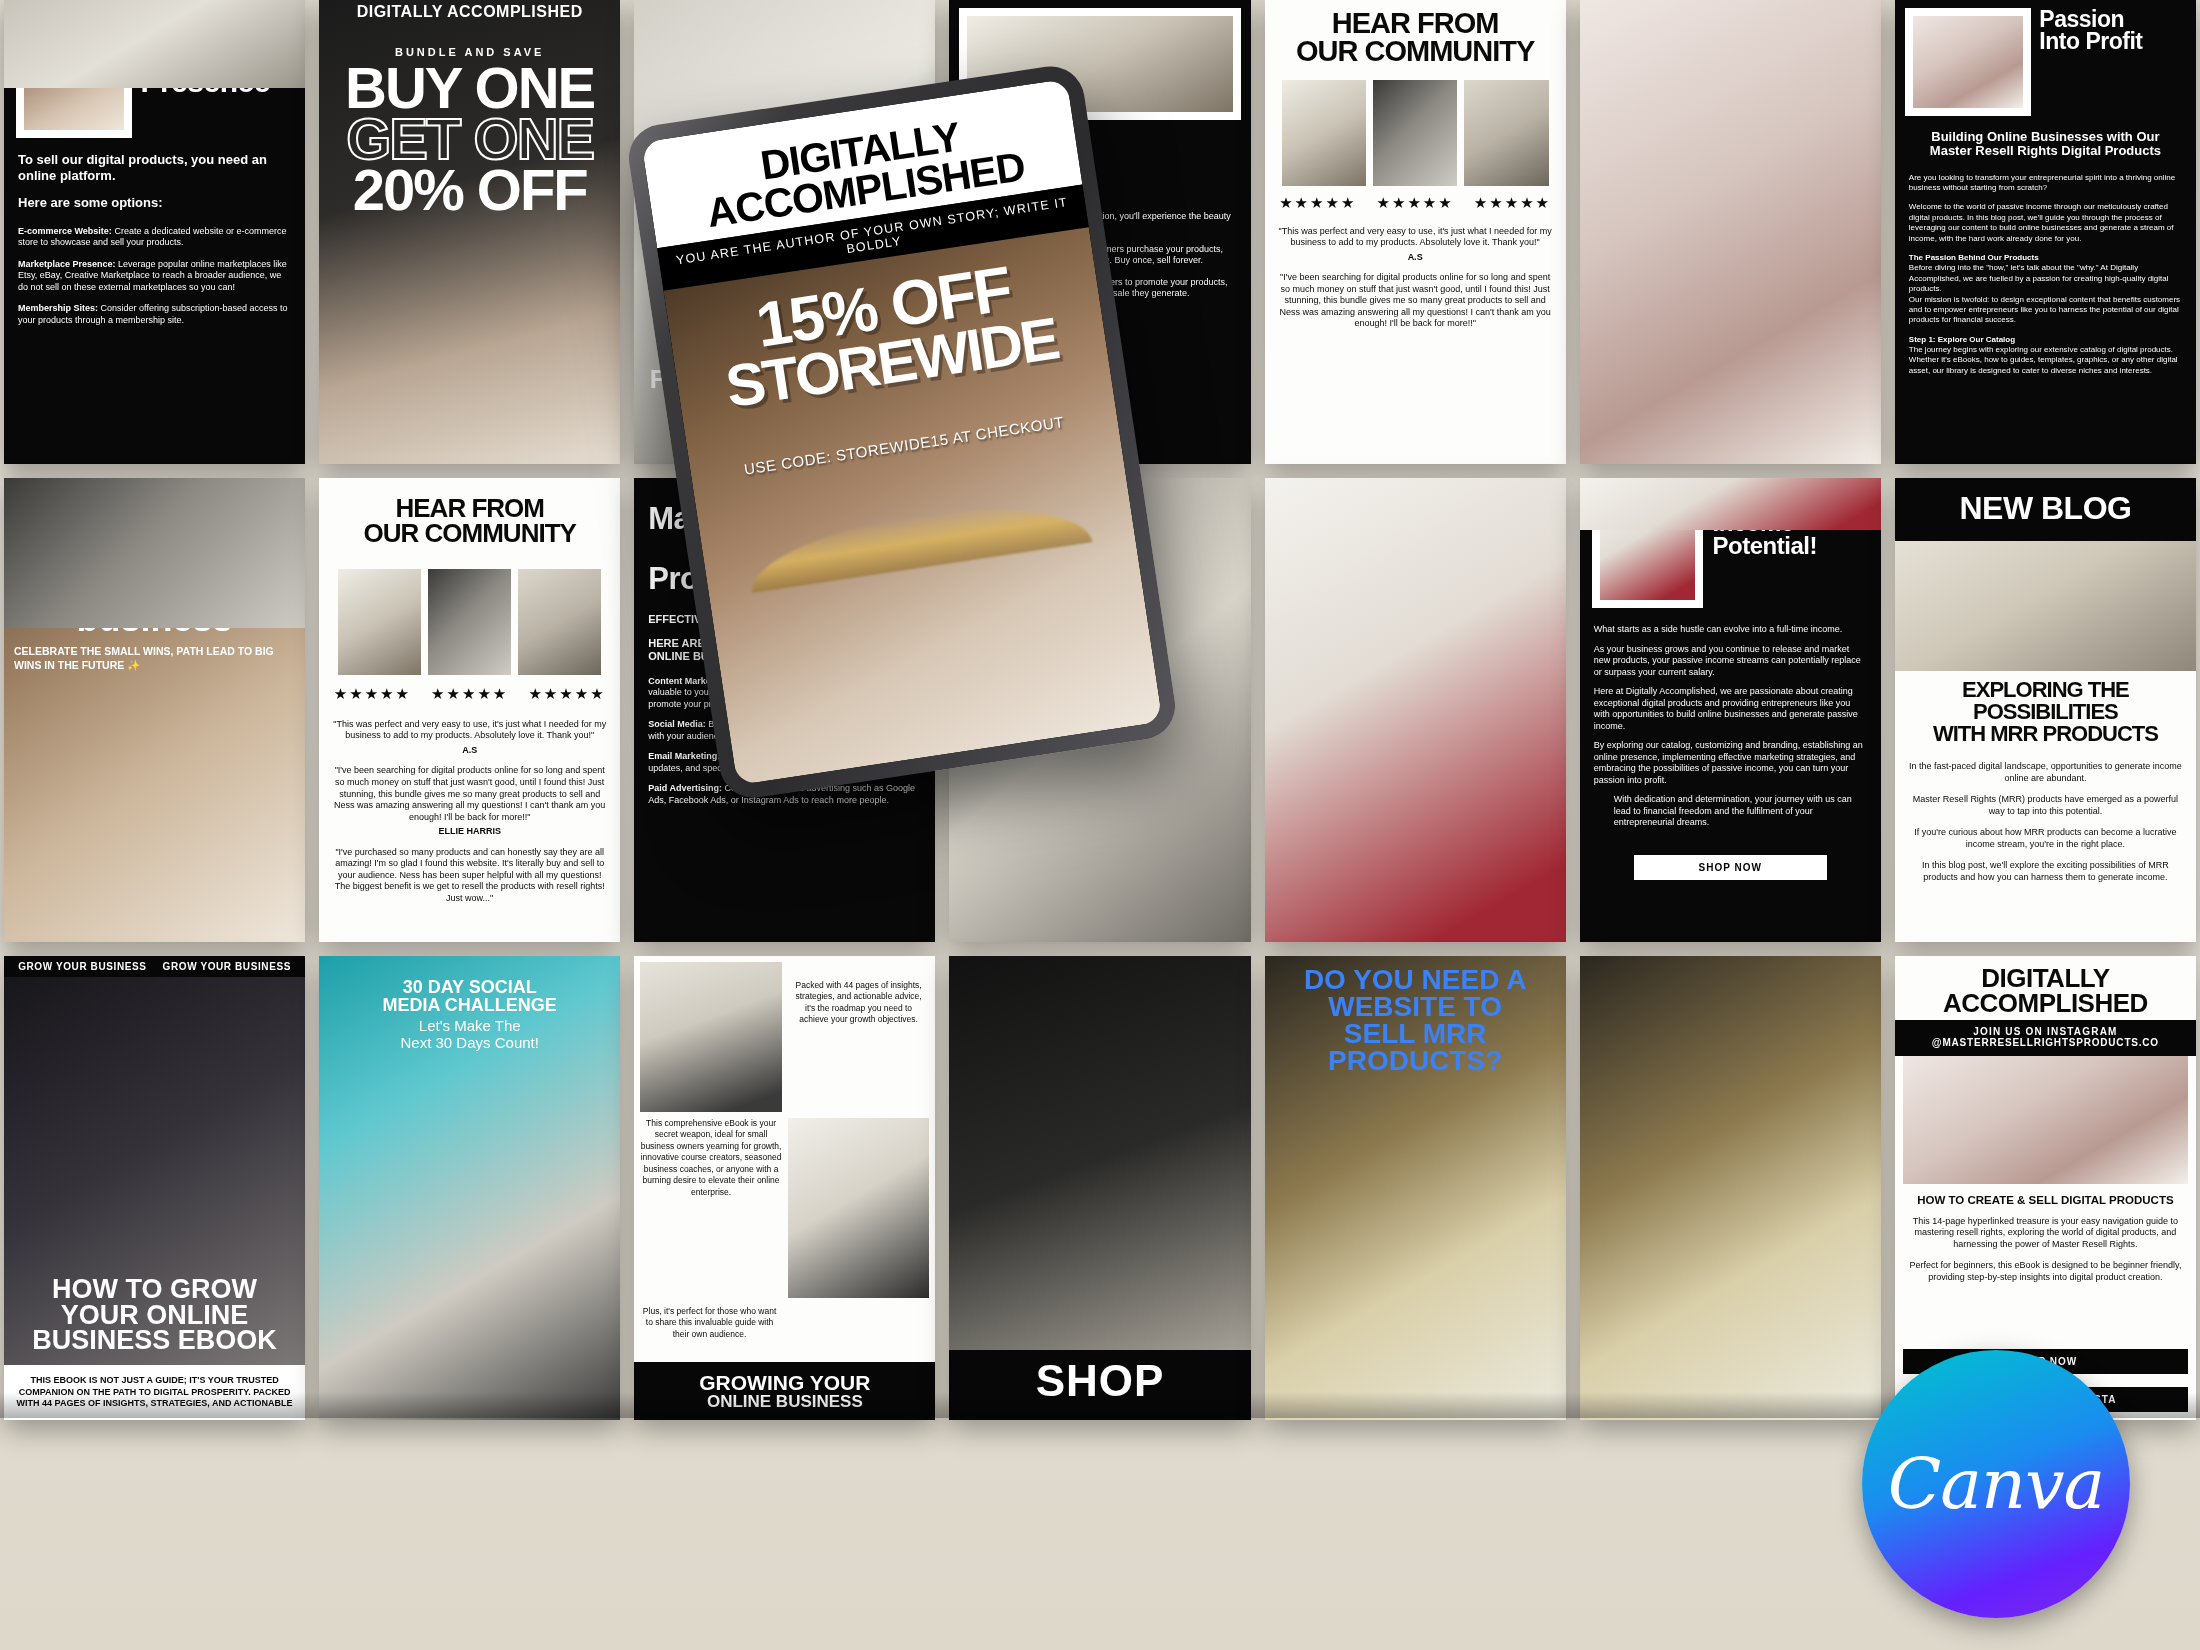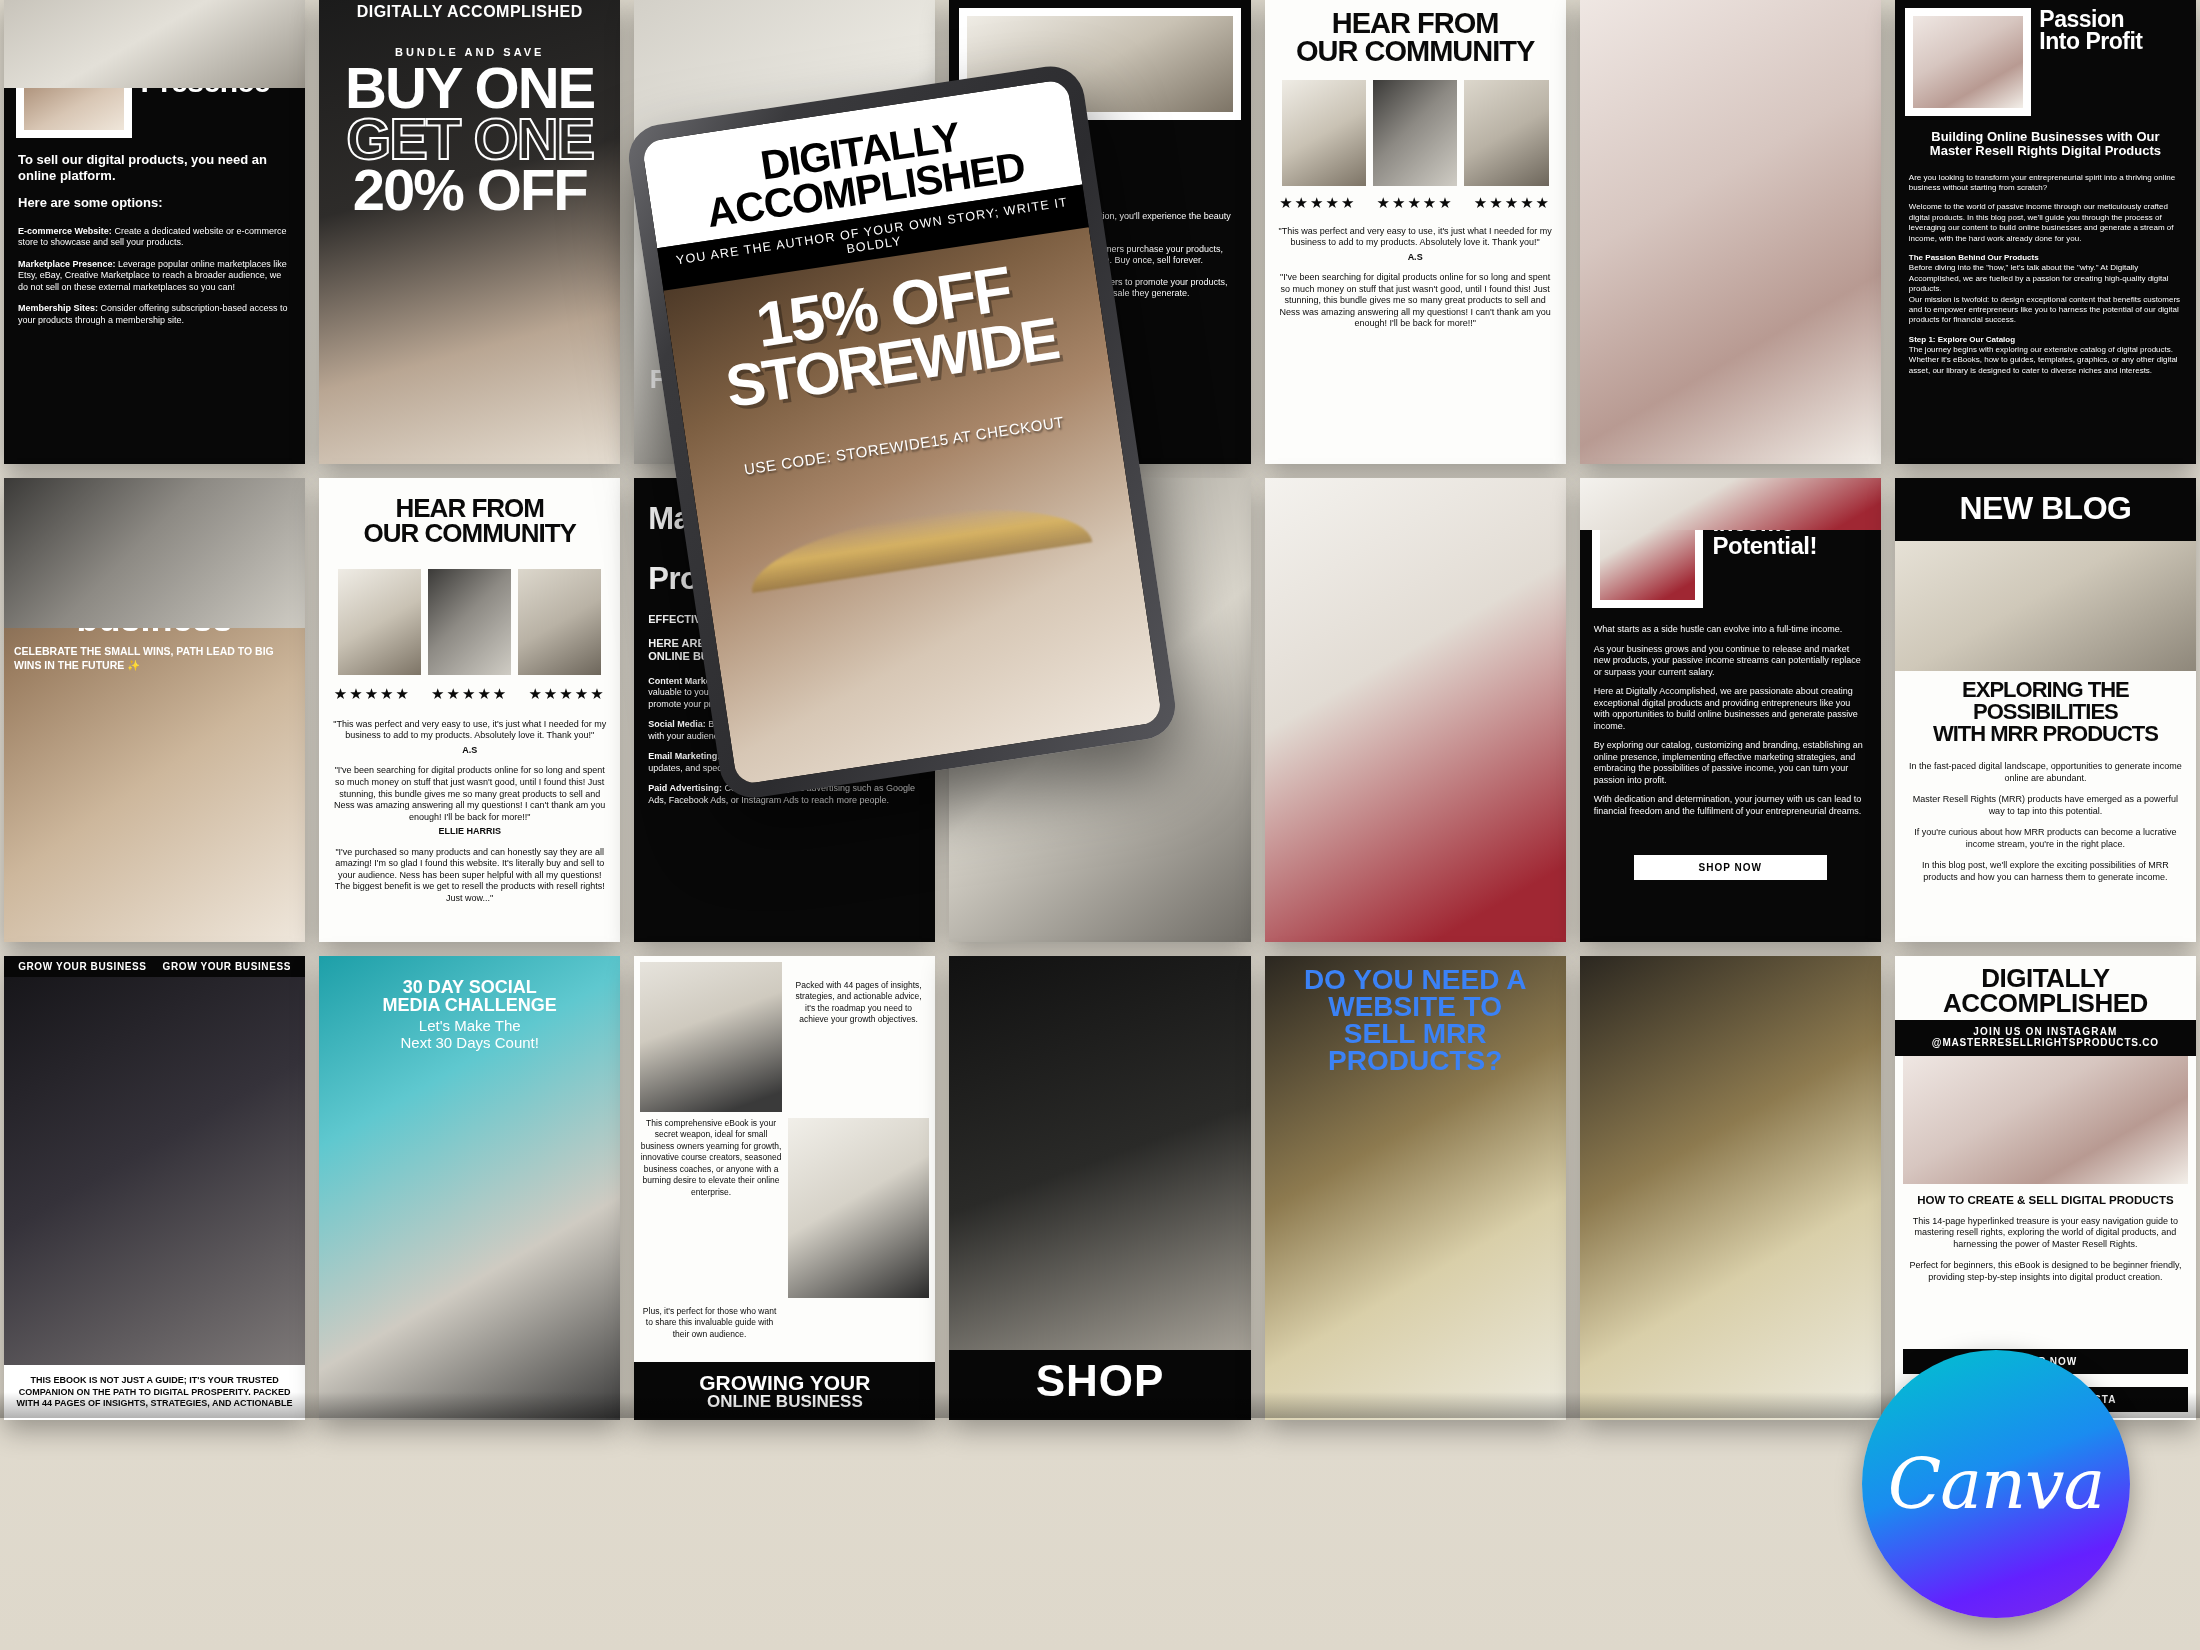"With dedication and determination, your" div { margin-left: none -> 20px }
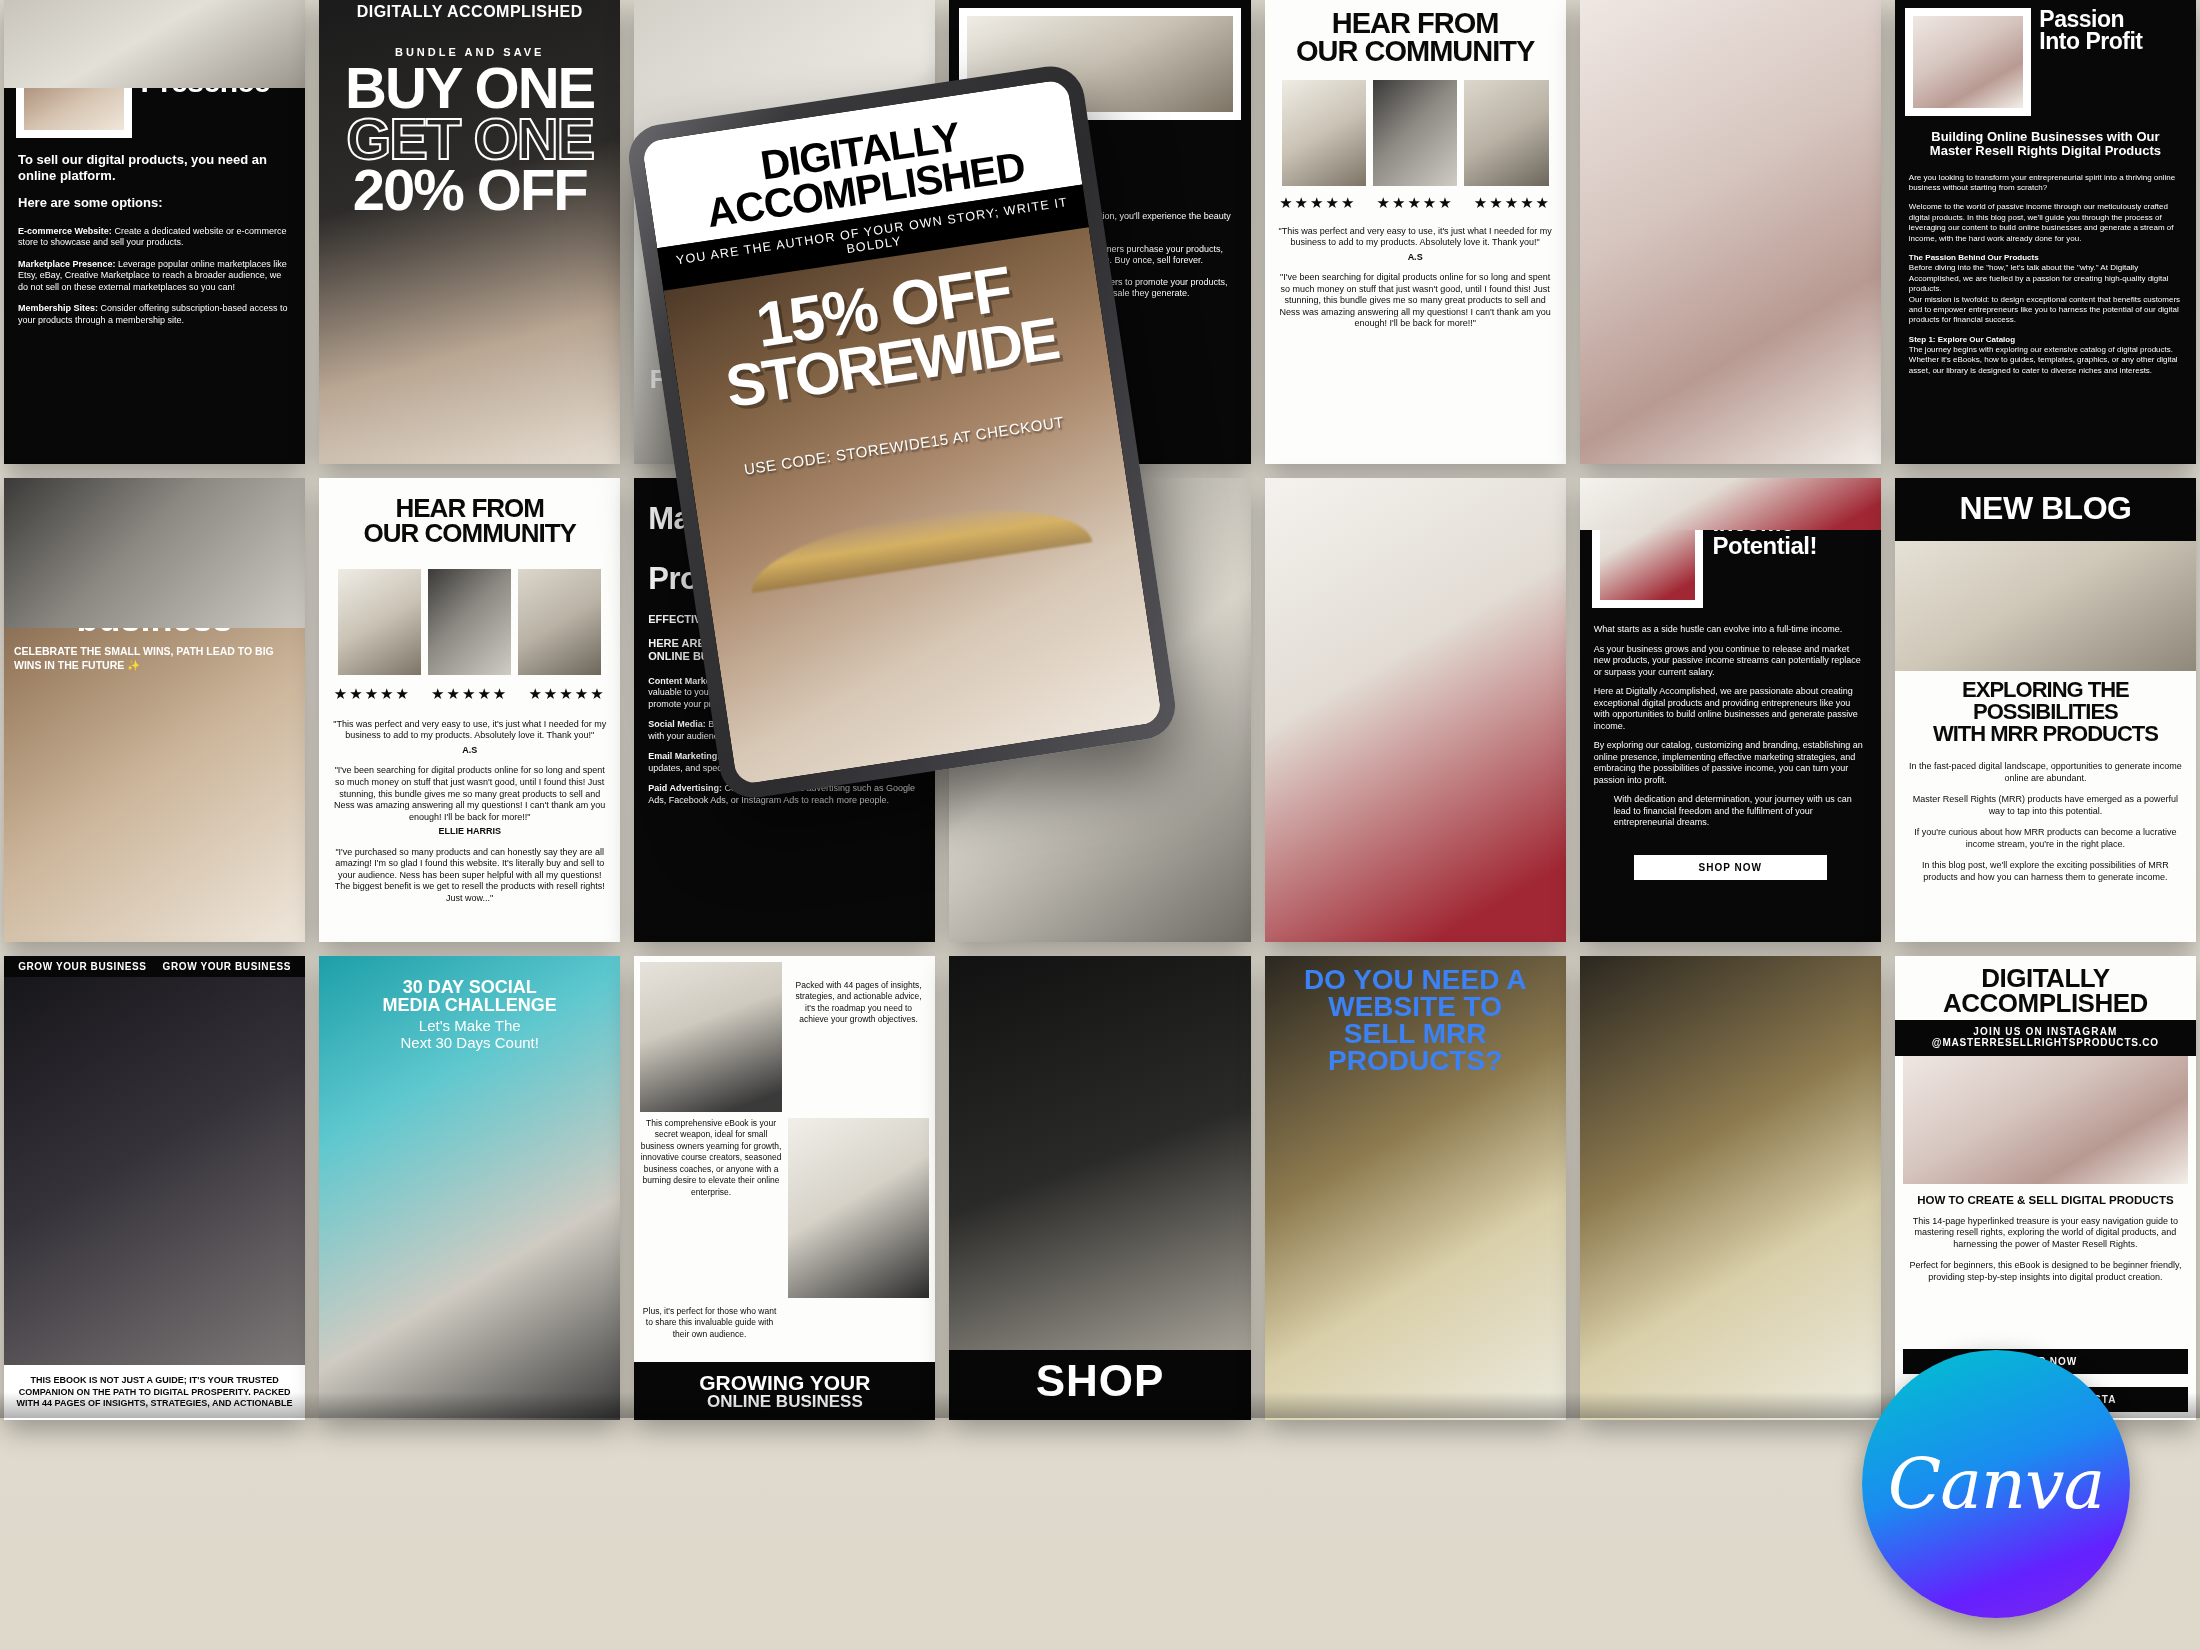"HOW TO GROW" div { html: none -> <div> <div>HOW TO GROW</div> <div>YOUR ONLINE</div> <div>BUSINESS EBOOK</div> </div> }
